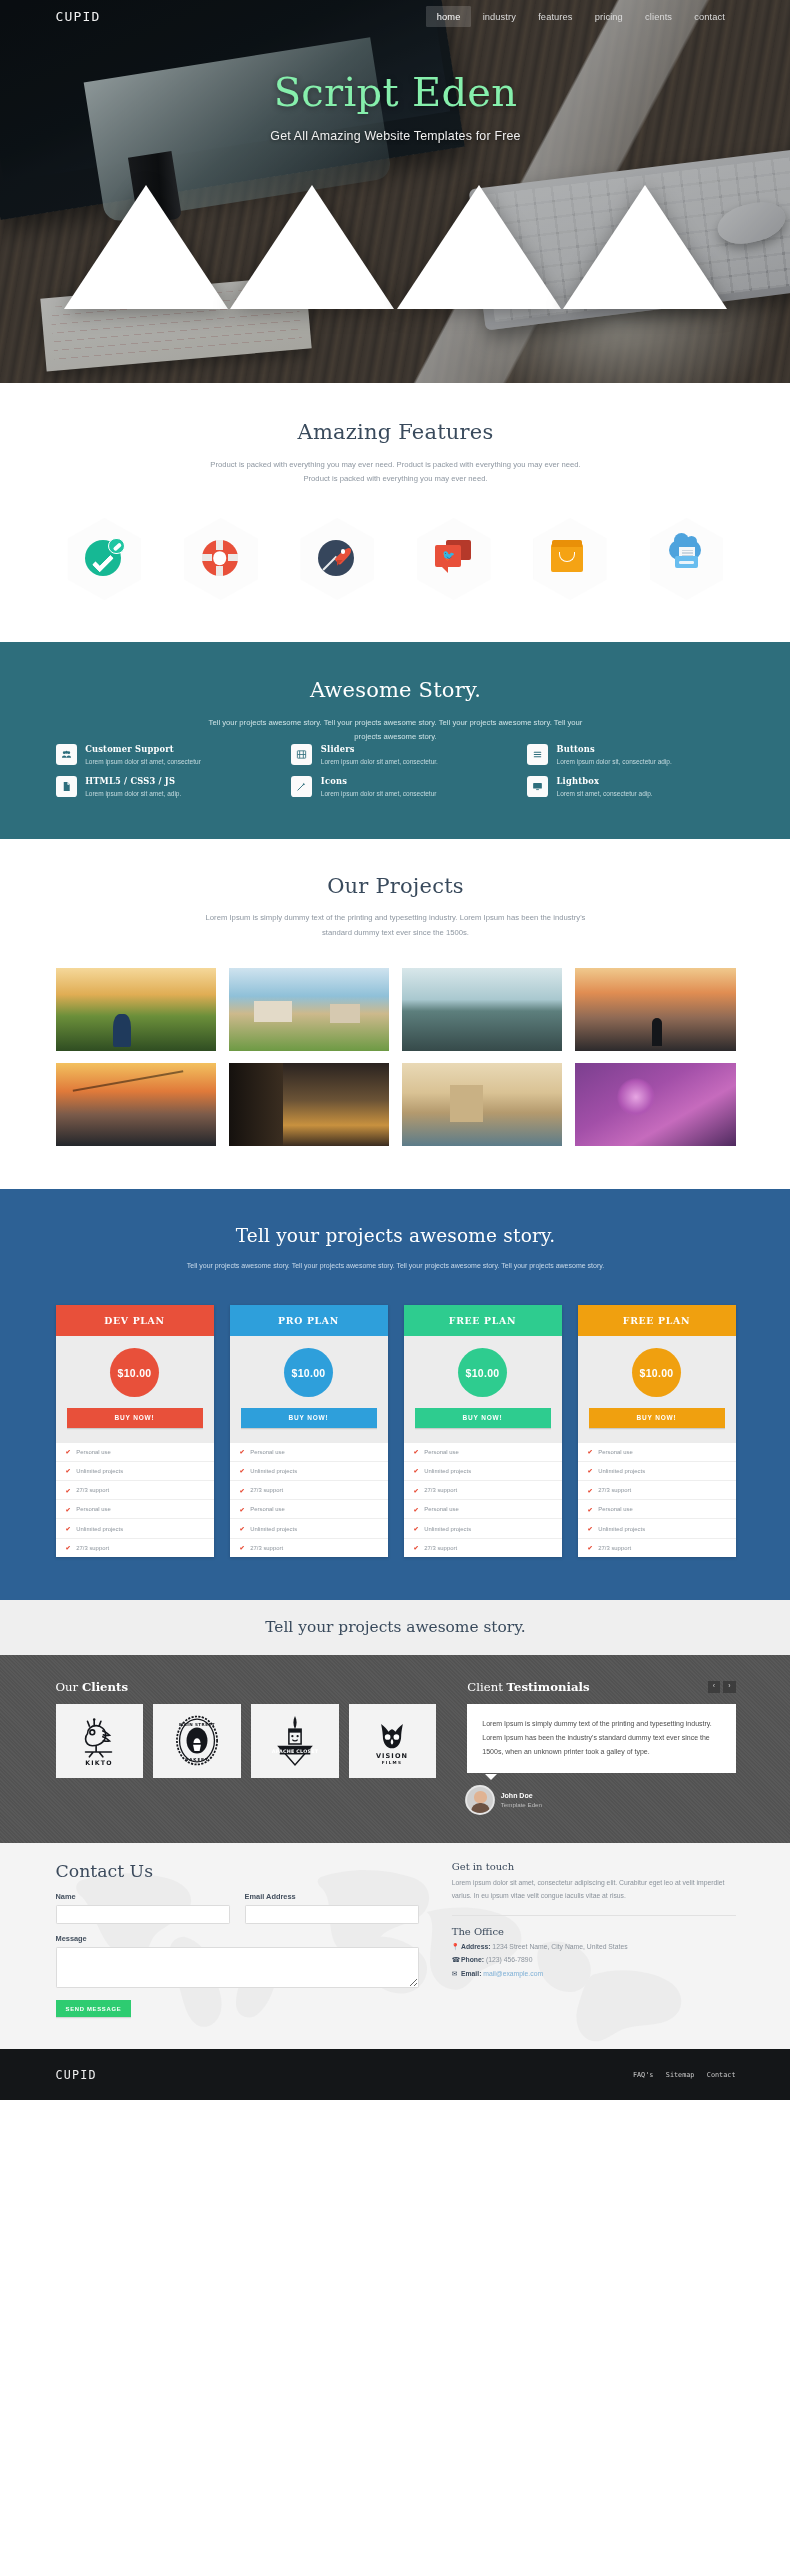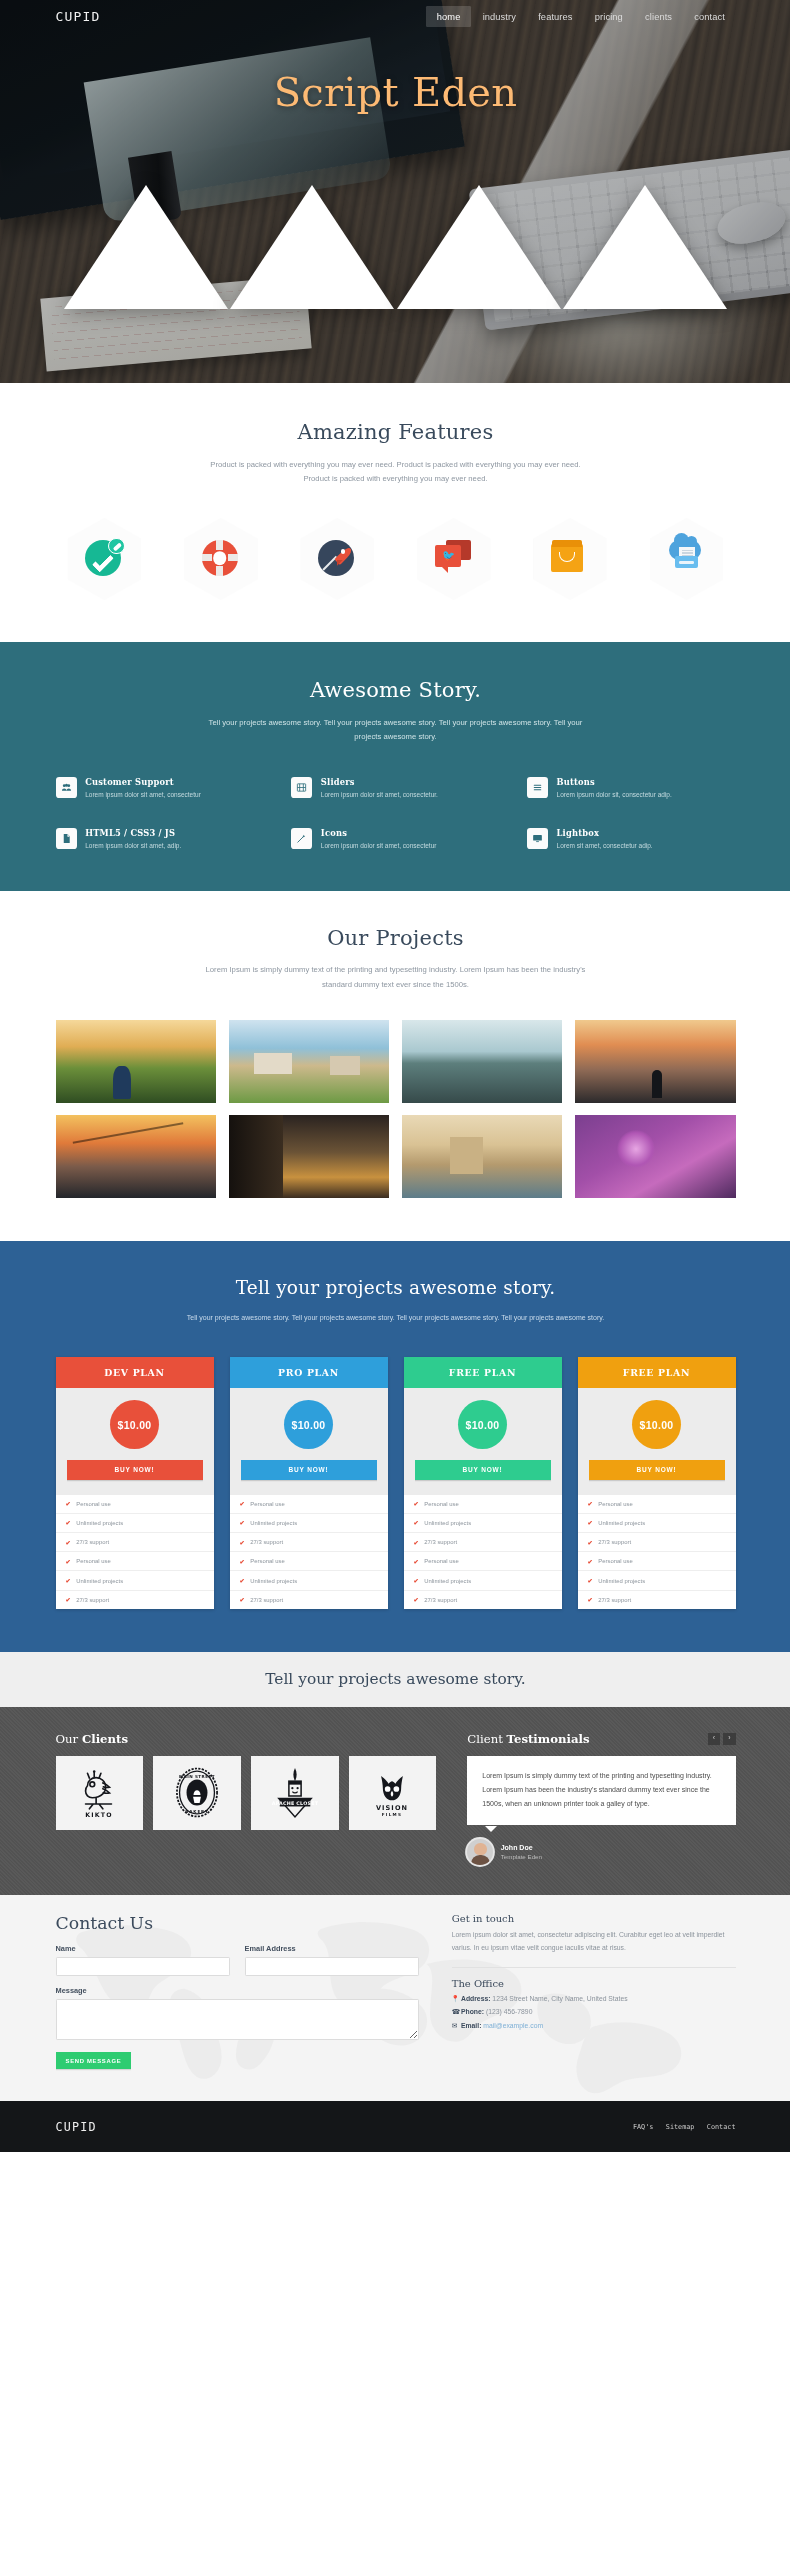"Script Eden" .hero-title { color: #fdba74 -> #86efac }
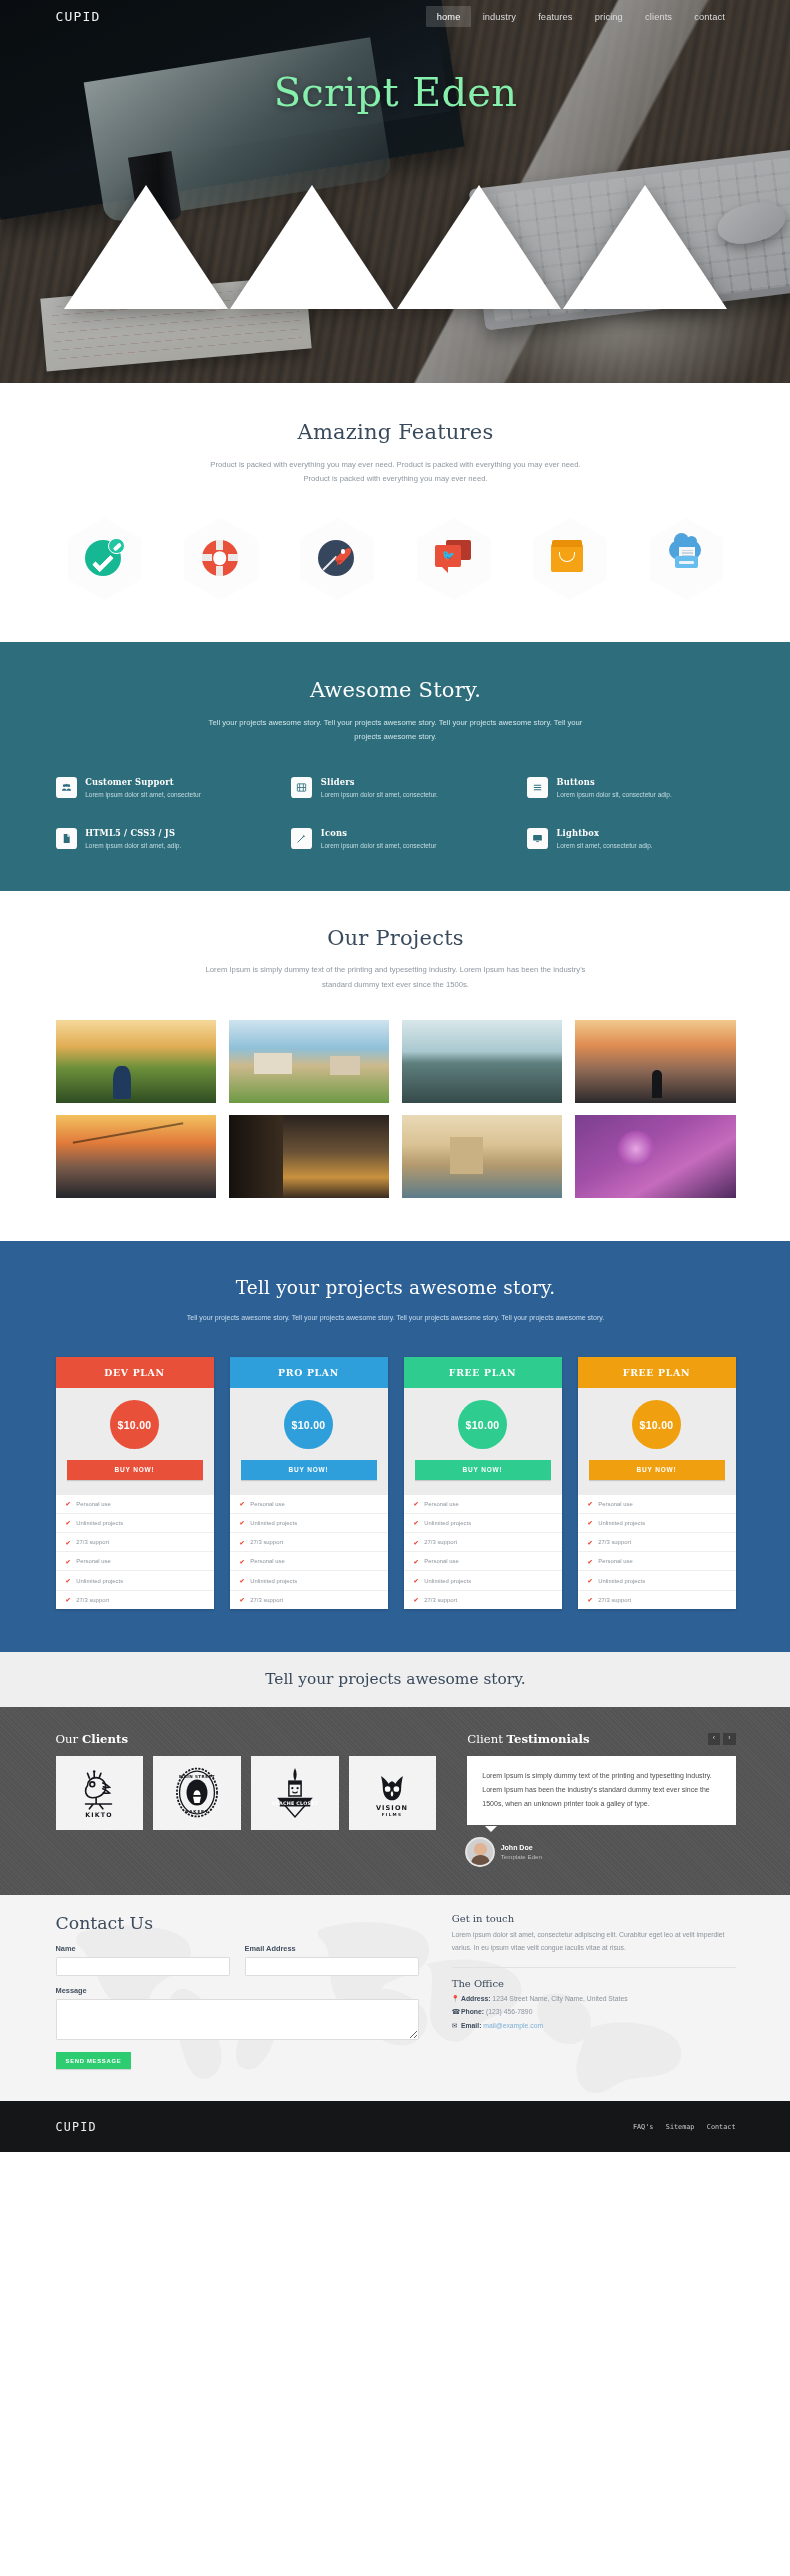"Get All Amazing Website Templates" div.hero-sub { html: none -> <div>Get All Amazing Website Templates for Free</div> }
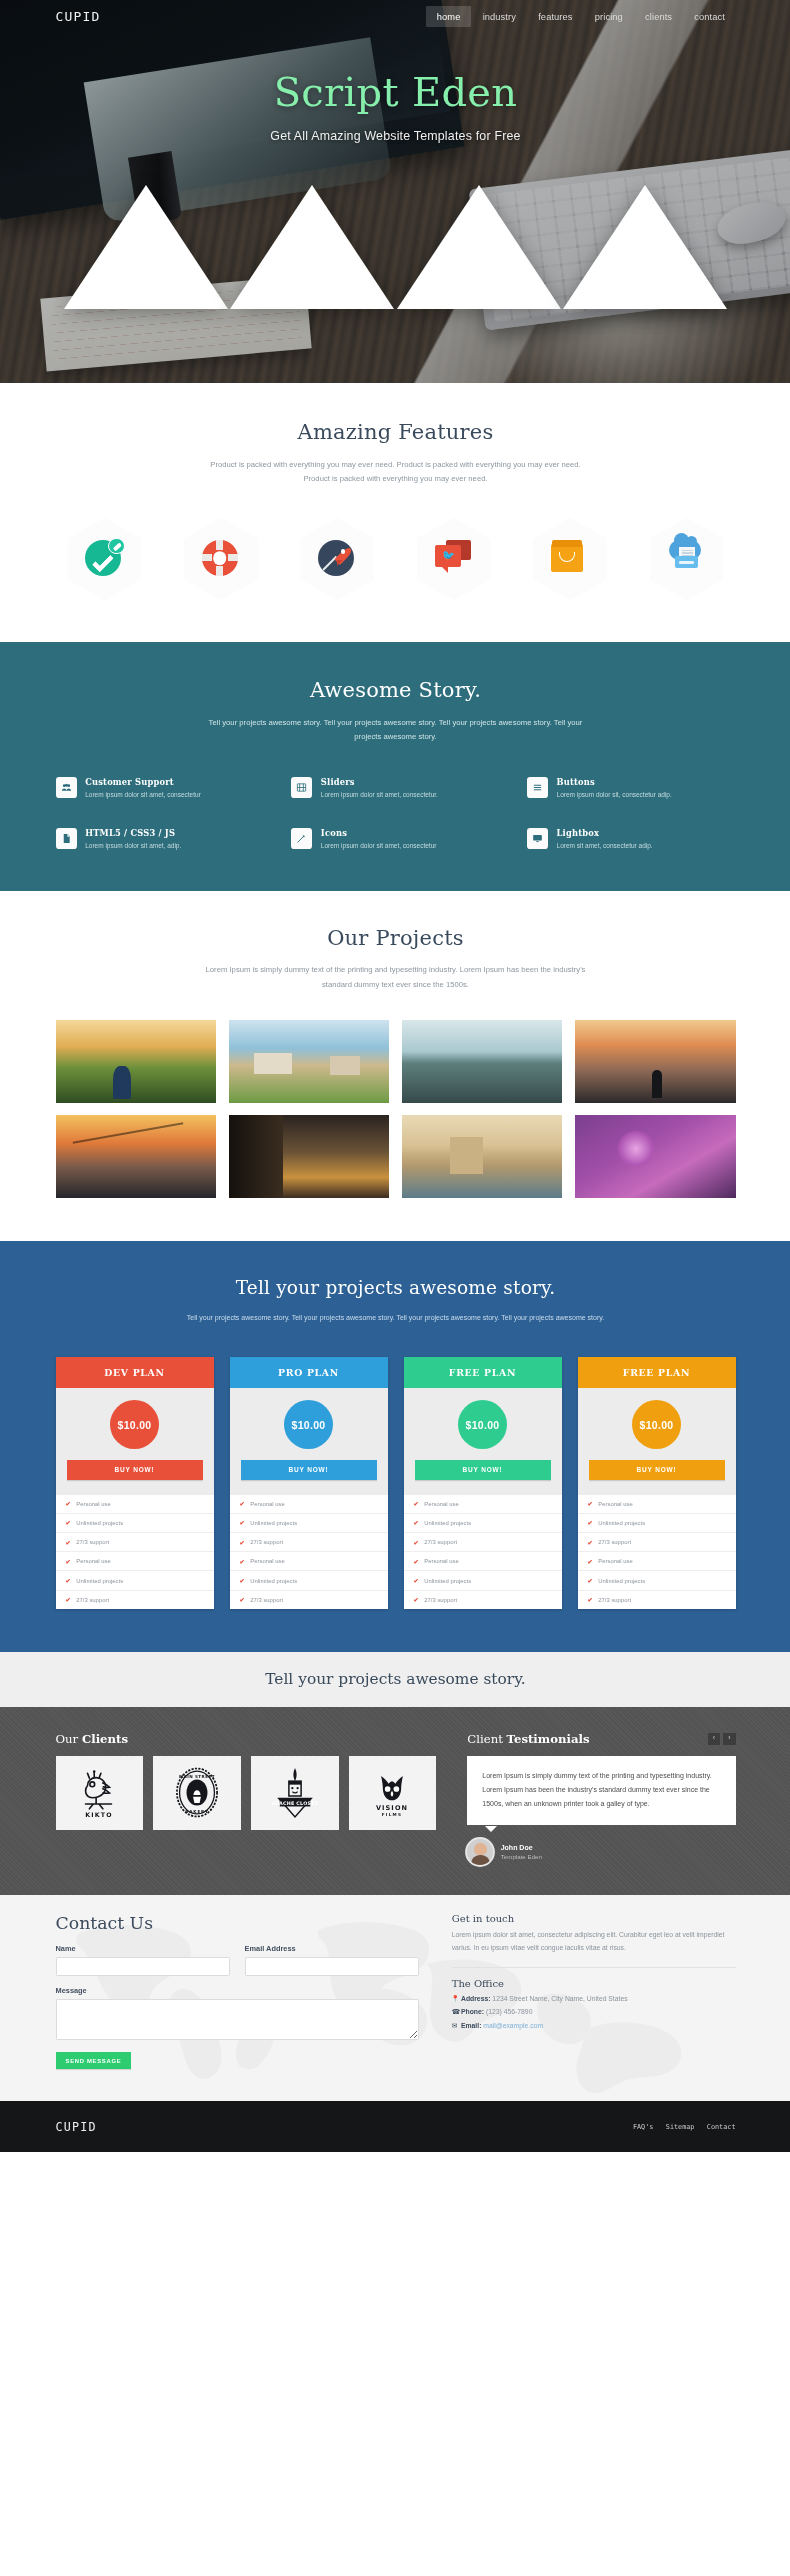"Customer Support" .story-grid { gap: 28px 27px -> 9px 27px; margin-top: 33px -> none }
